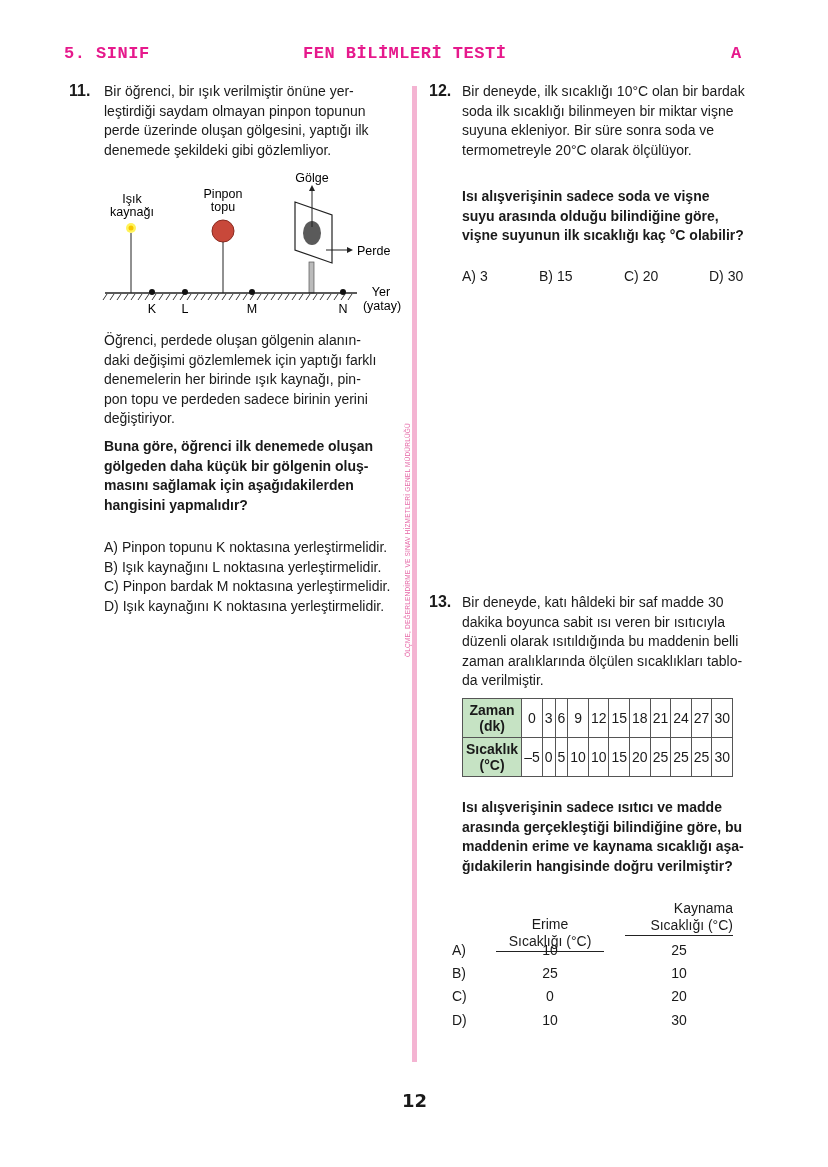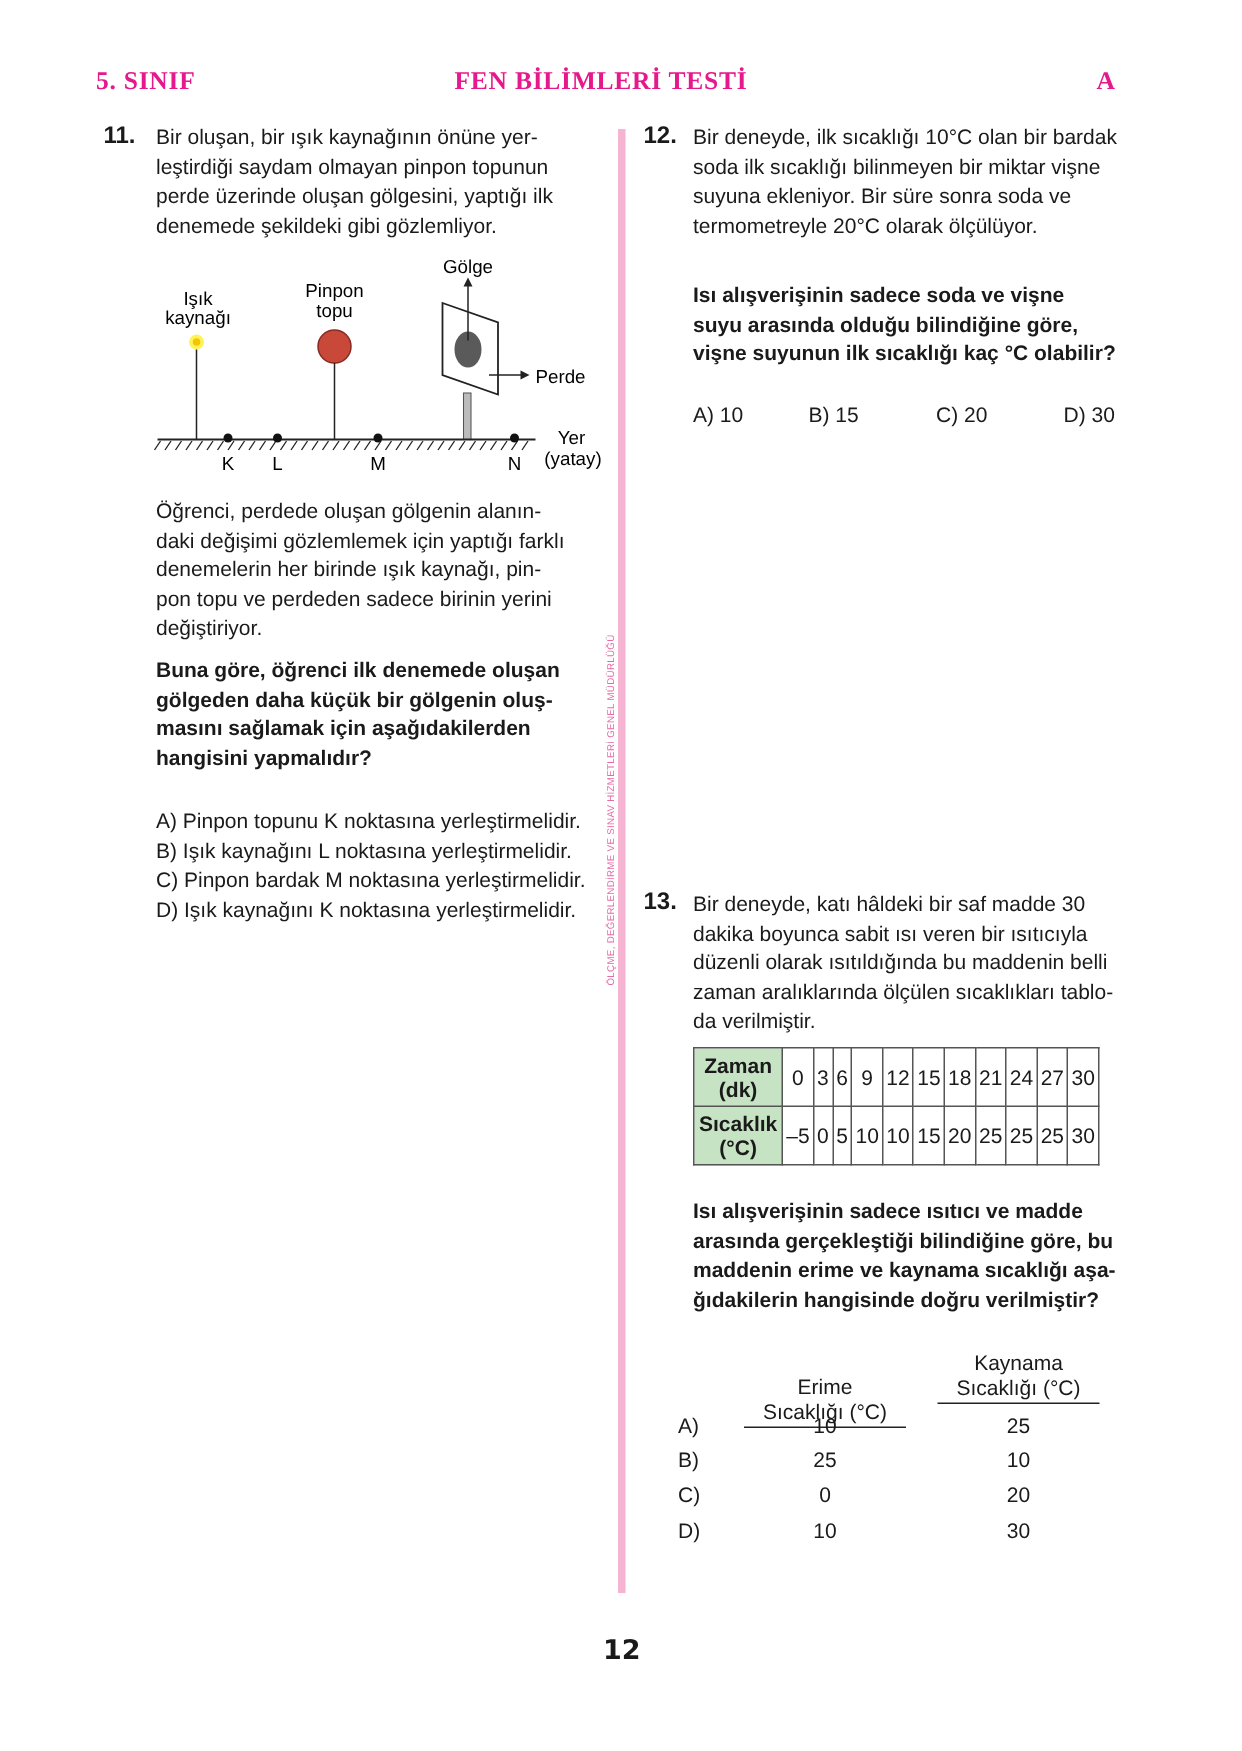"5. SINIF" .hdr { font-family: Liberation Serif, serif -> Liberation Mono, monospace }
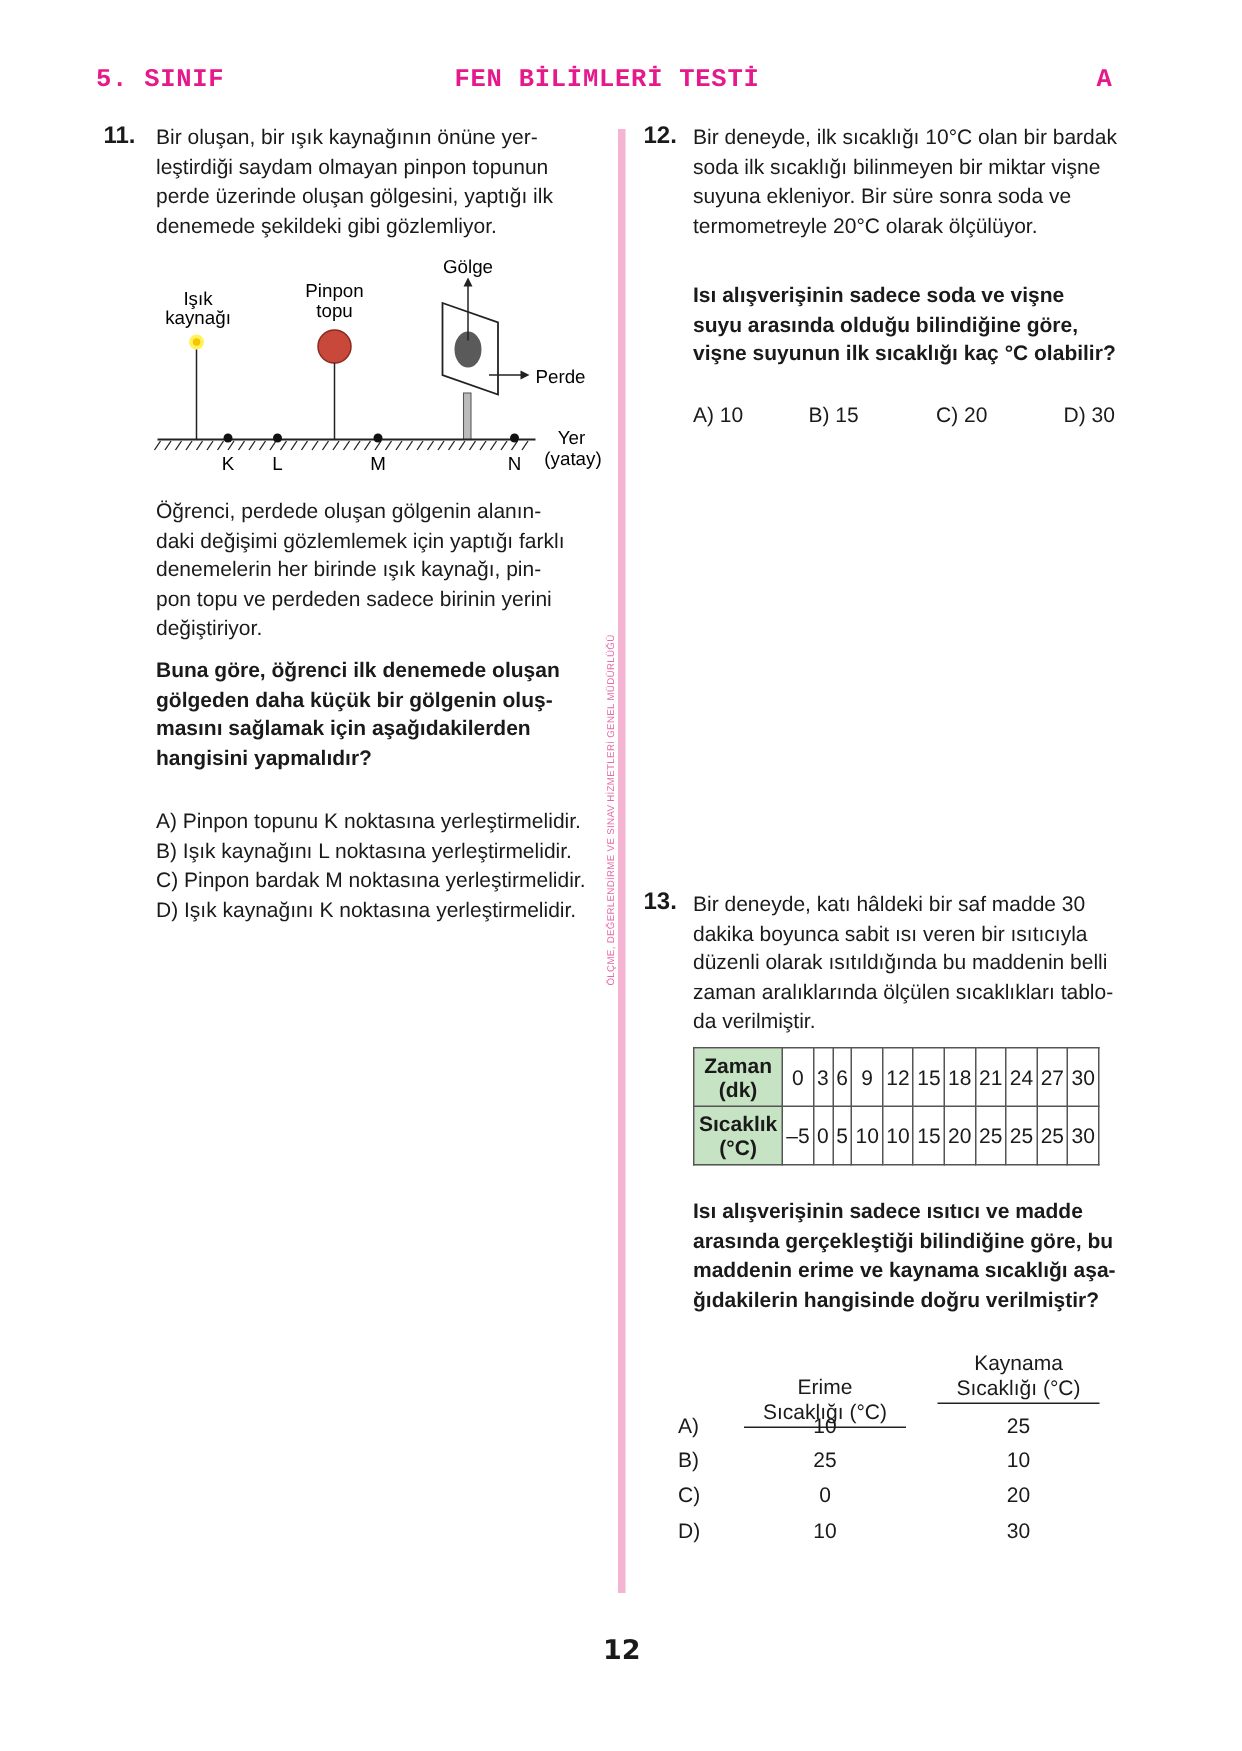"Bir oluşan, bir ışık kaynağının" div { text: oluşan, bir ışık kaynağının -> öğrenci, bir ışık verilmiştir }
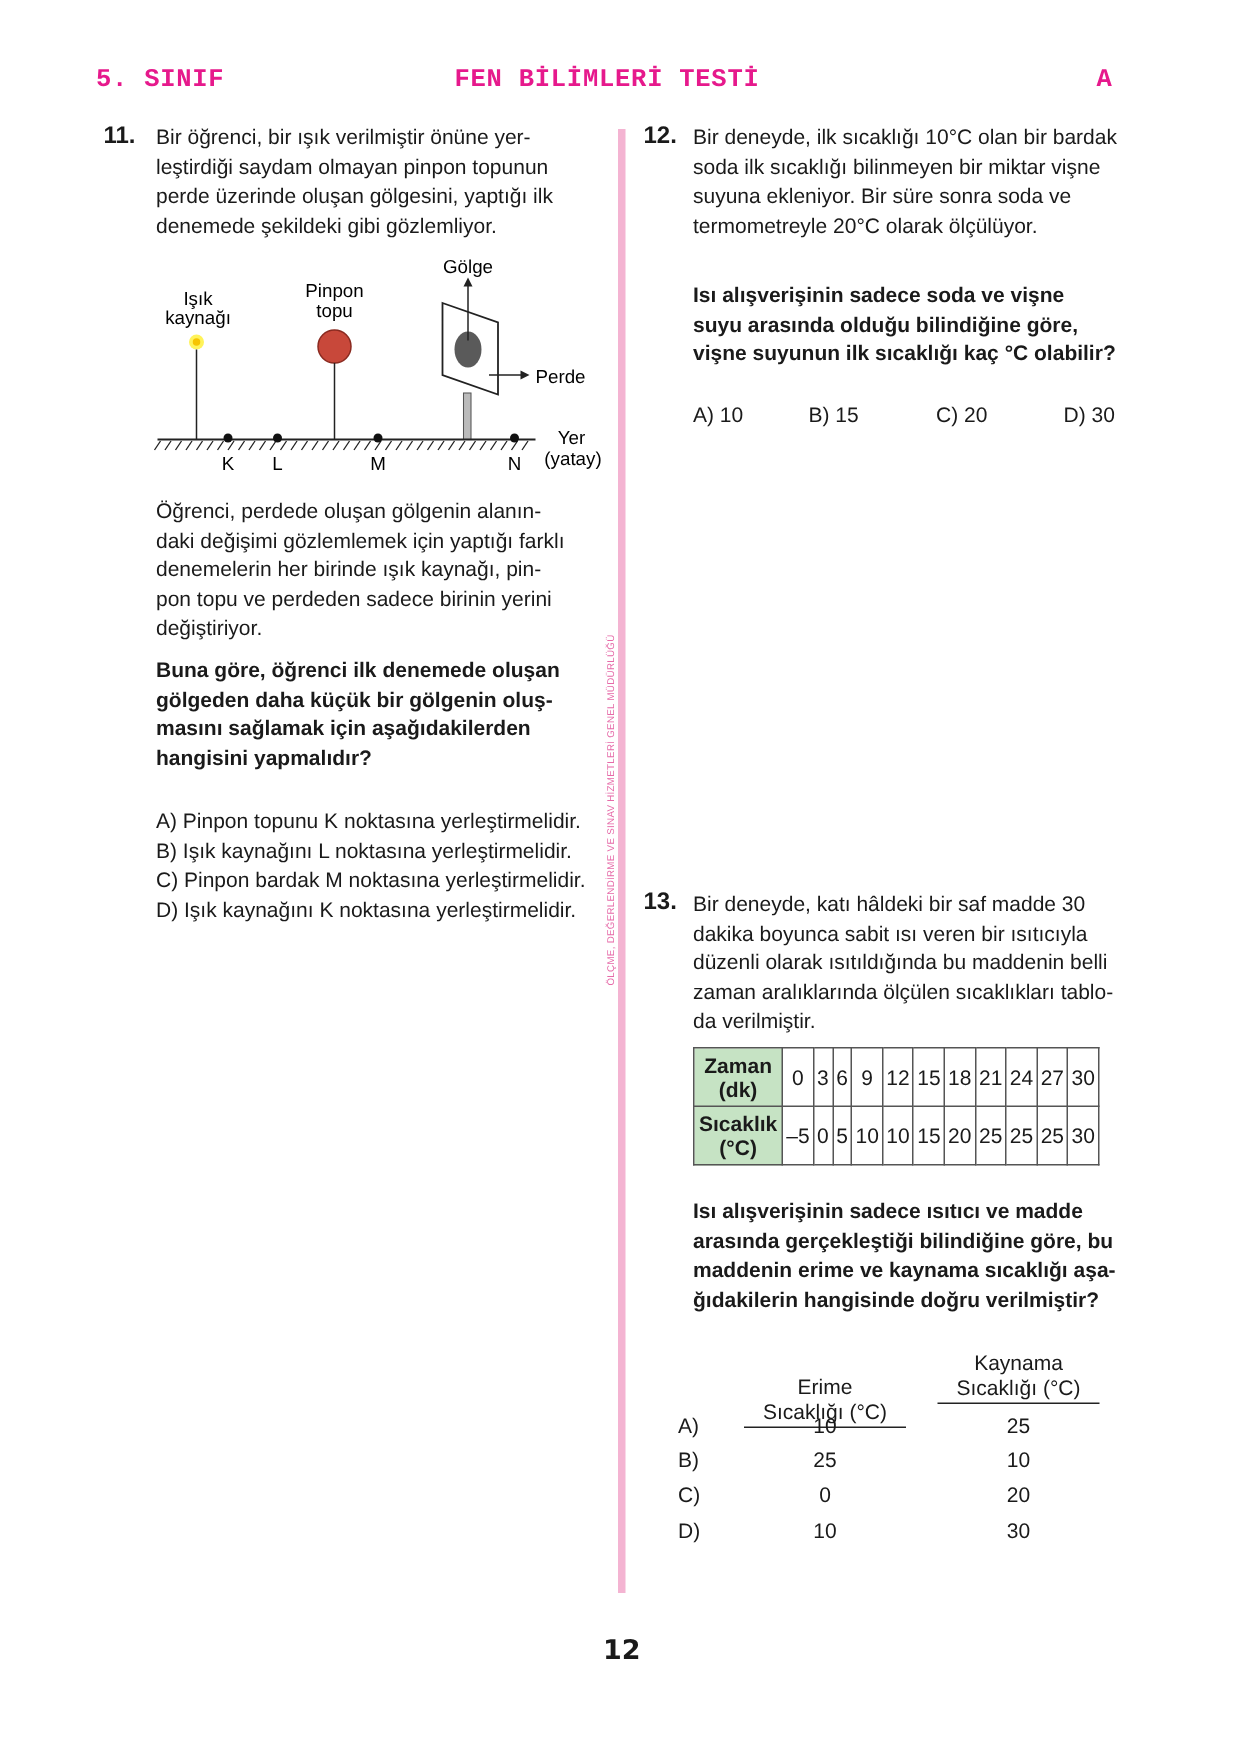"A) 10" div.opt { text: 10 -> 3 }
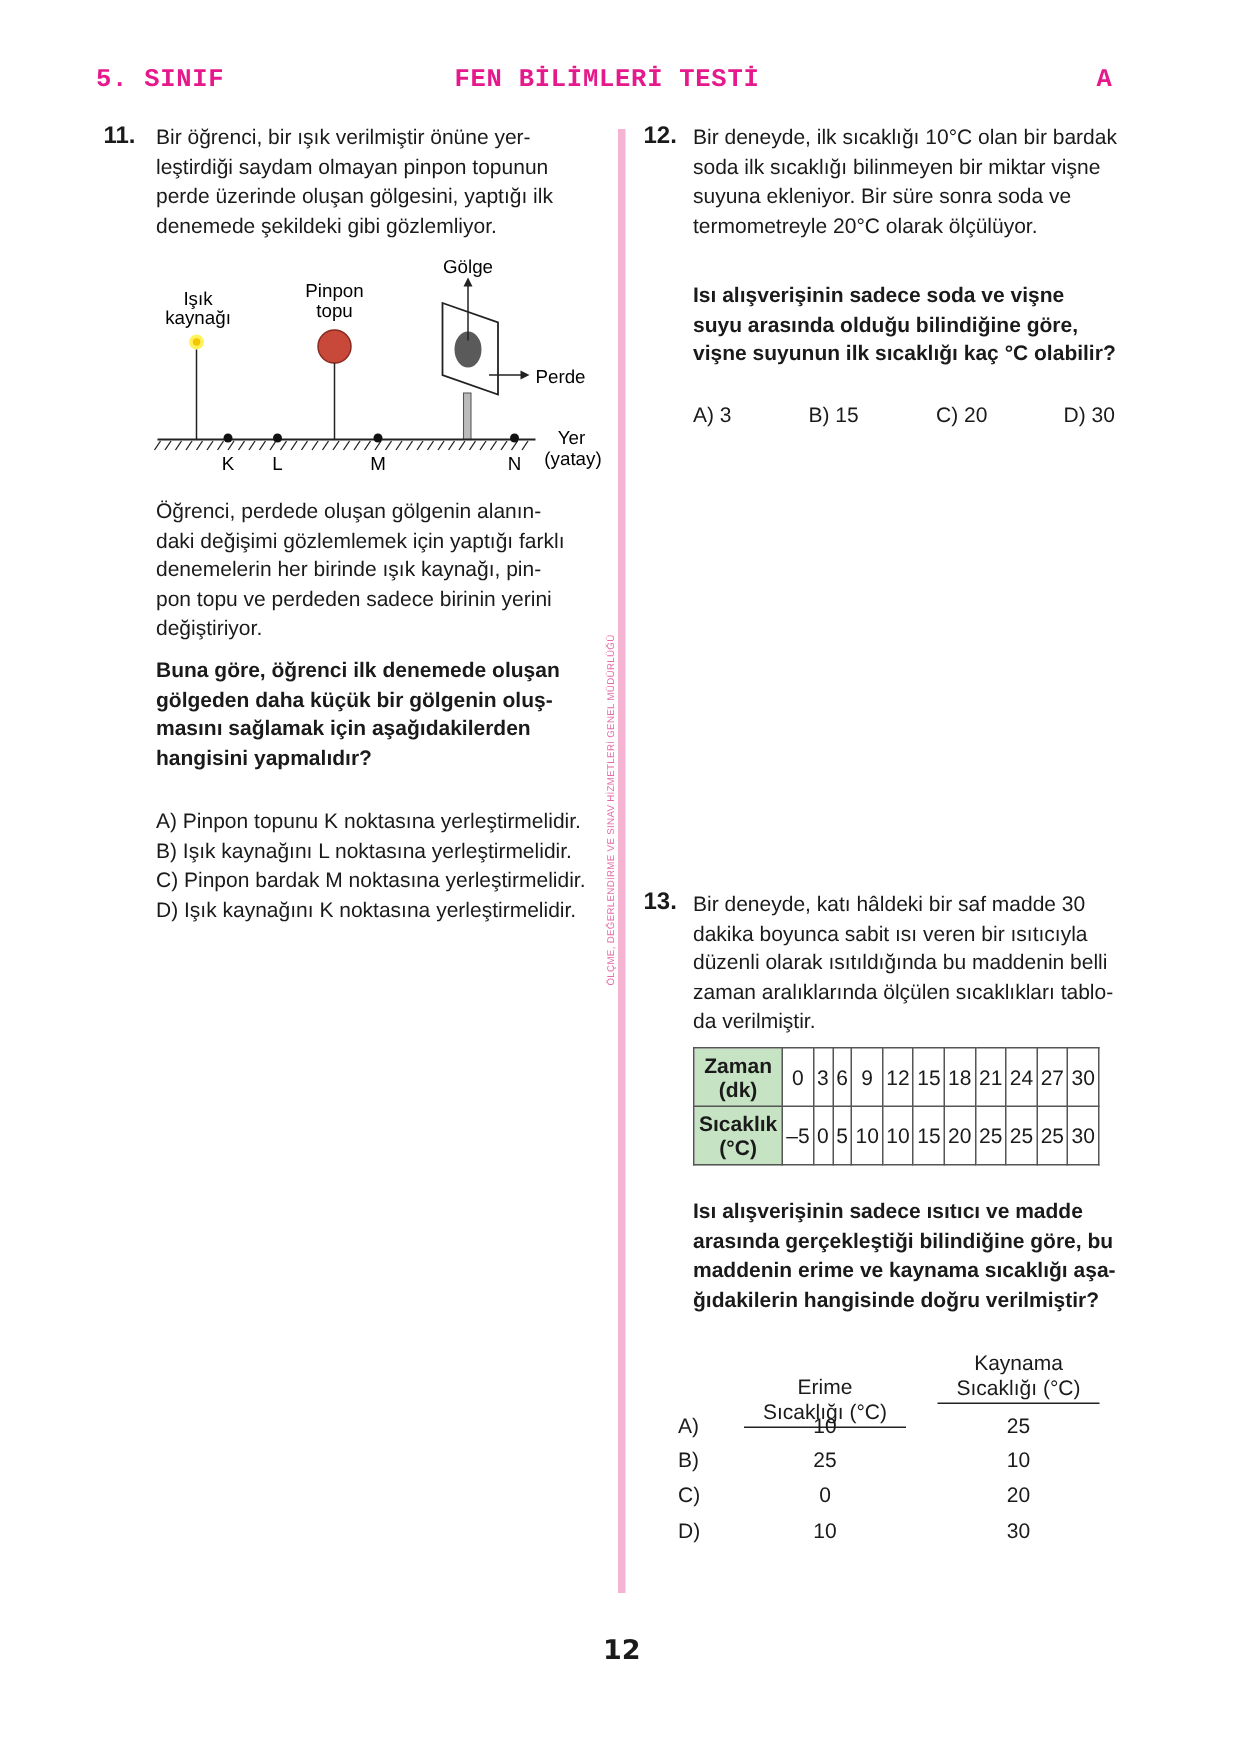"Kaynama" div { text-align: center -> right }
